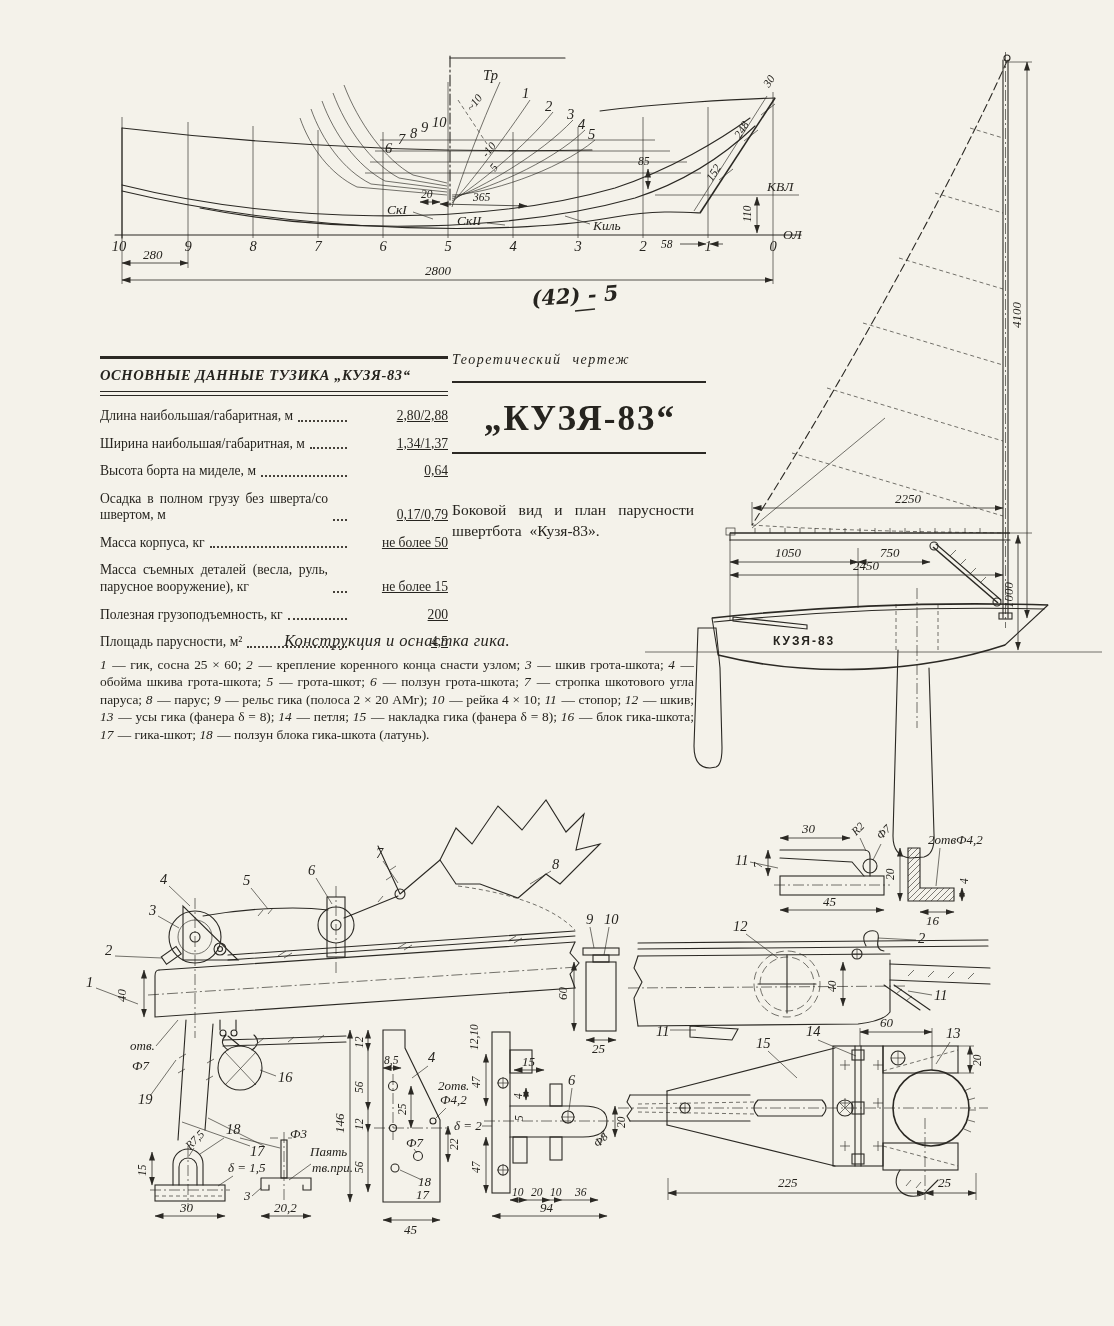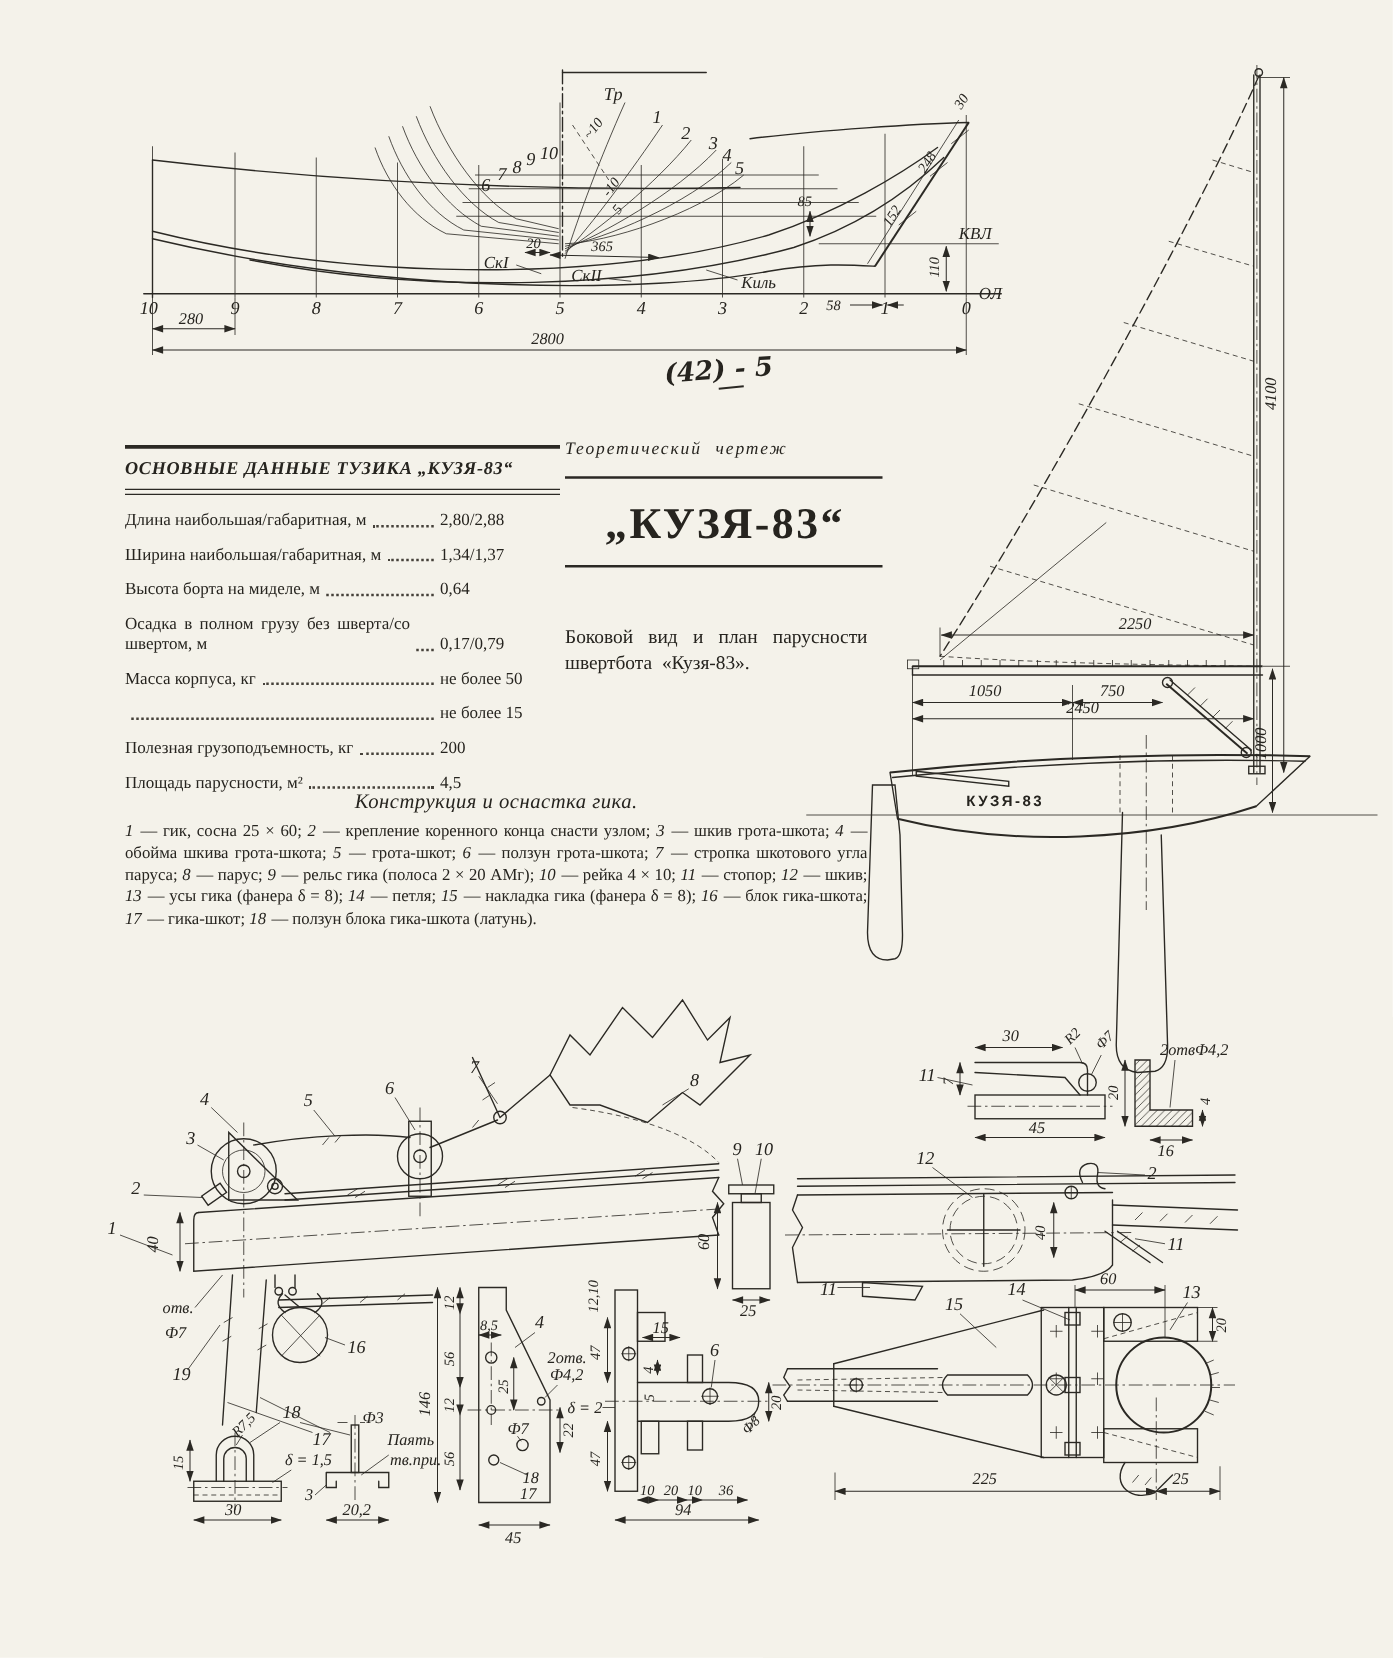"2,80/2,88" .tval { text-align: left -> right; text-decoration: none -> underline }
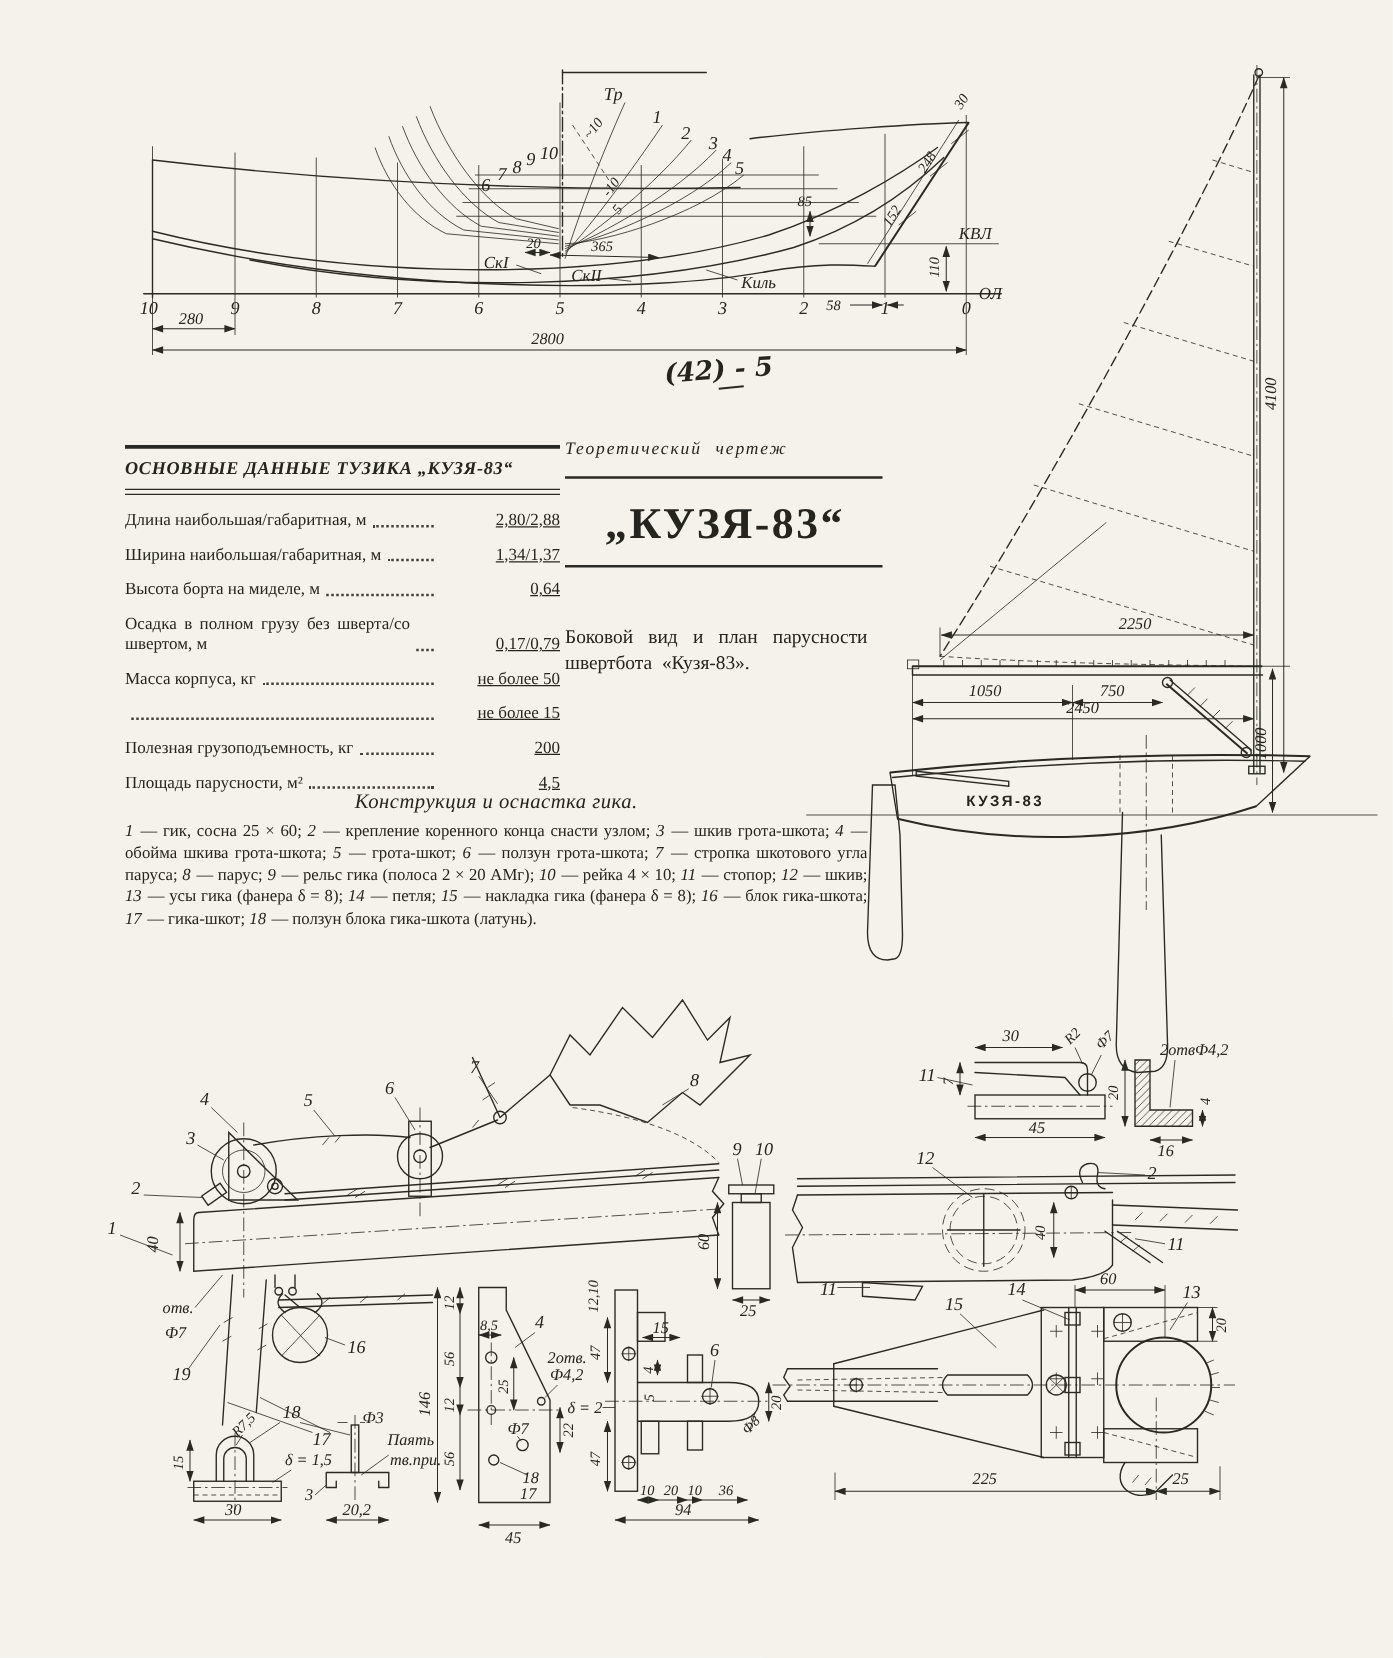"Масса съемных деталей (весла, руль," span.tlbl { html: none -> <span>Масса съемных деталей (весла, руль, парусное вооружение), кг</span> }
